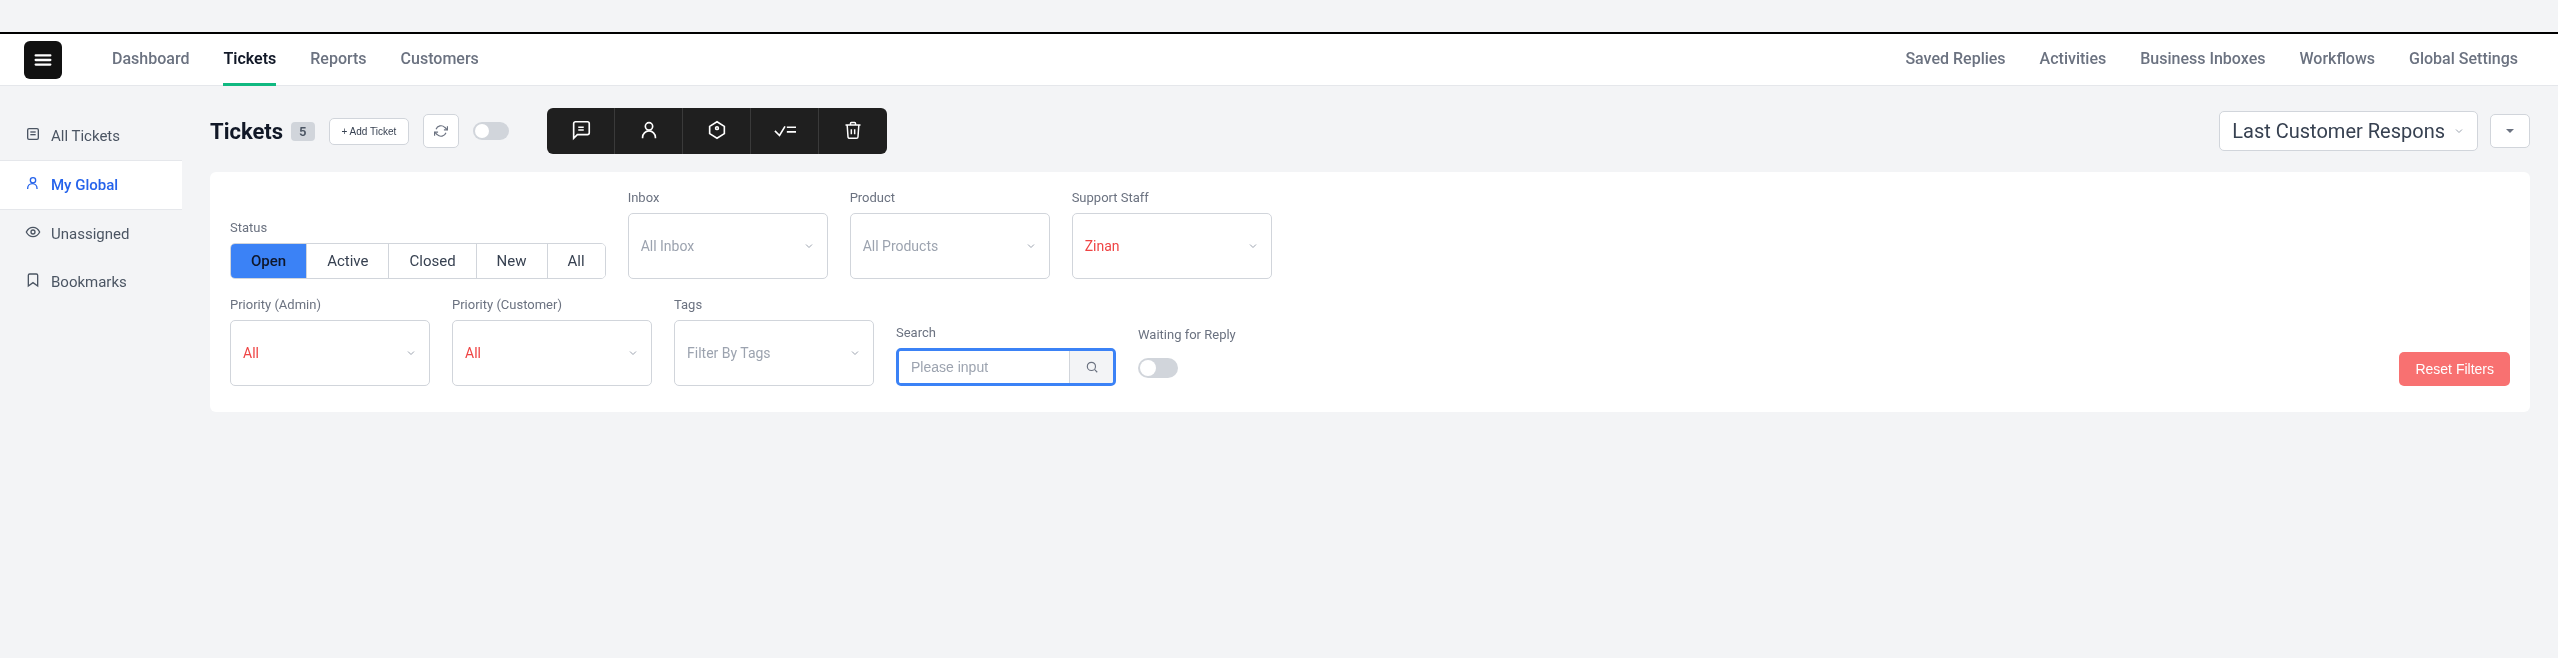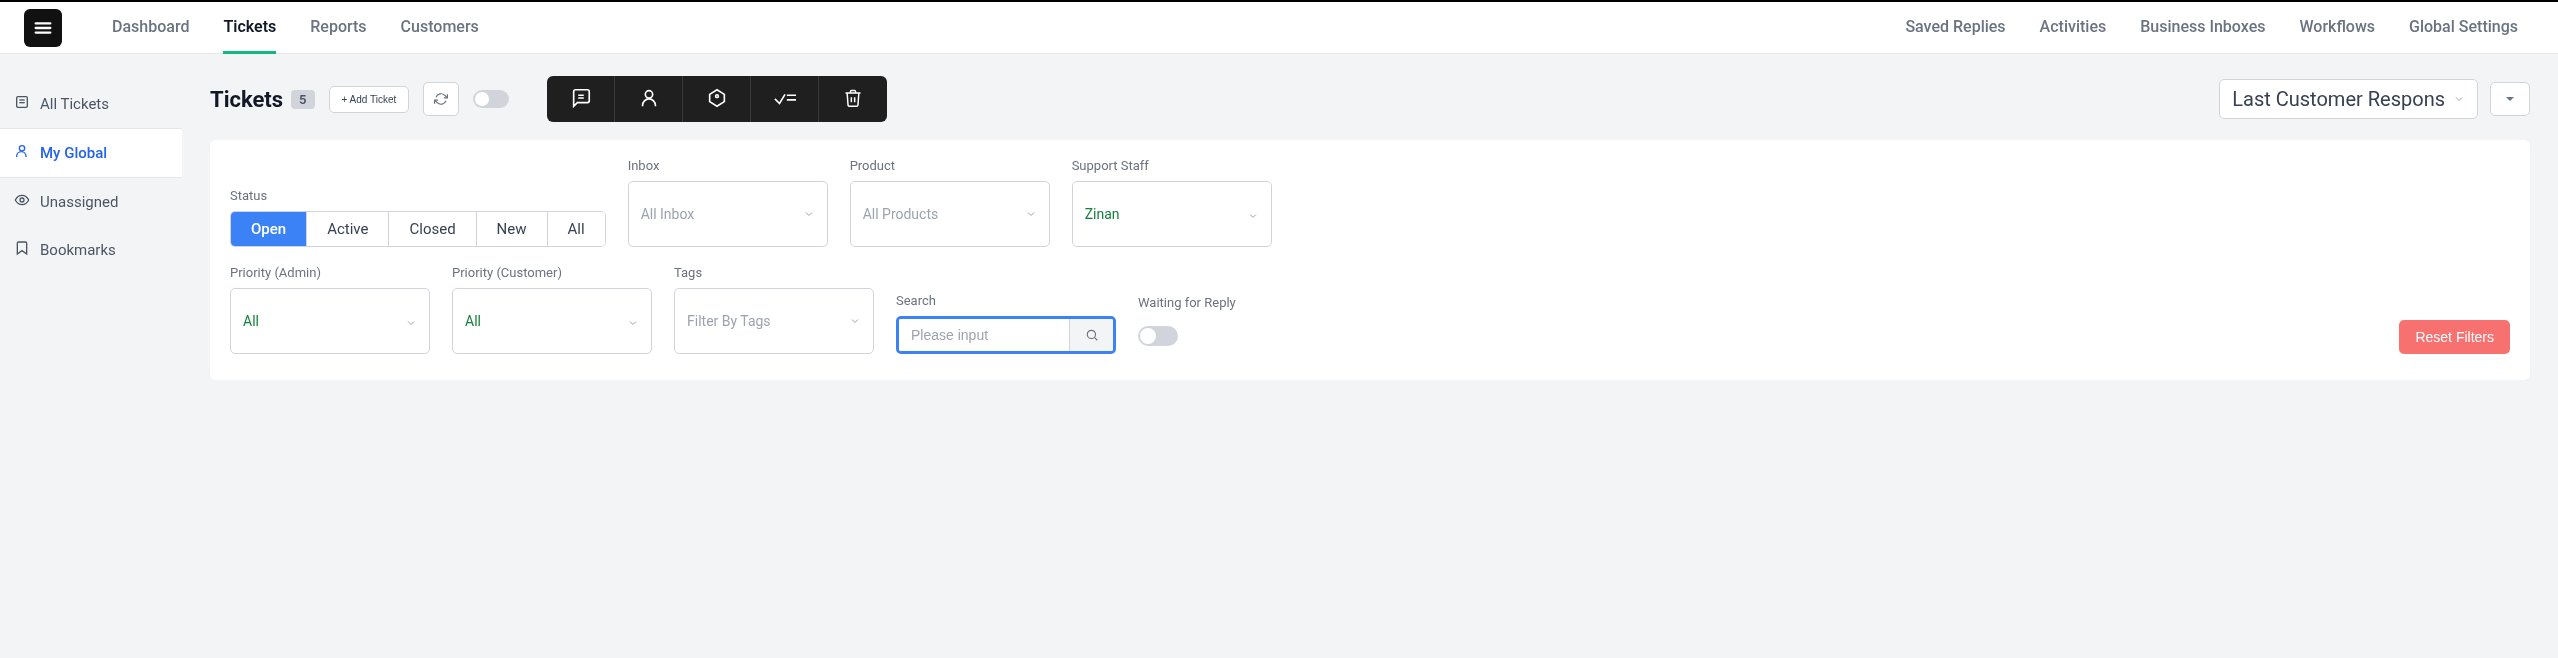"Dashboard" .topbar { margin-top: none -> 32px }
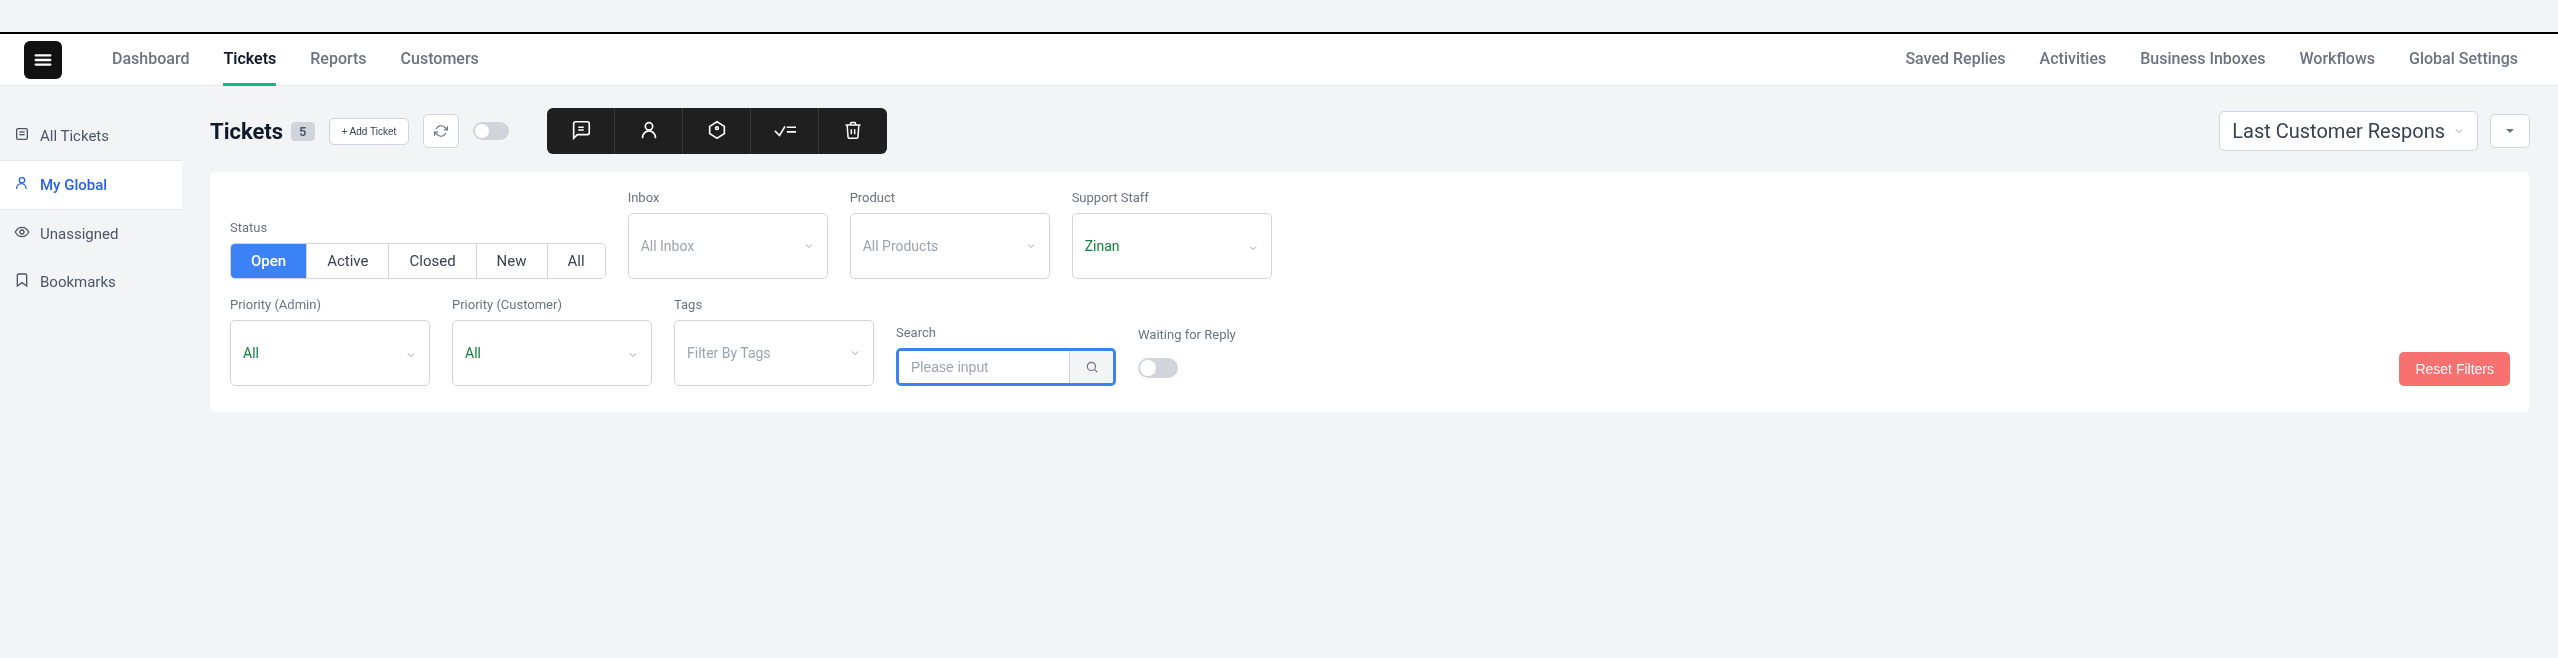"All Tickets" .side-item { padding: 14px 14px -> 14px 25px }
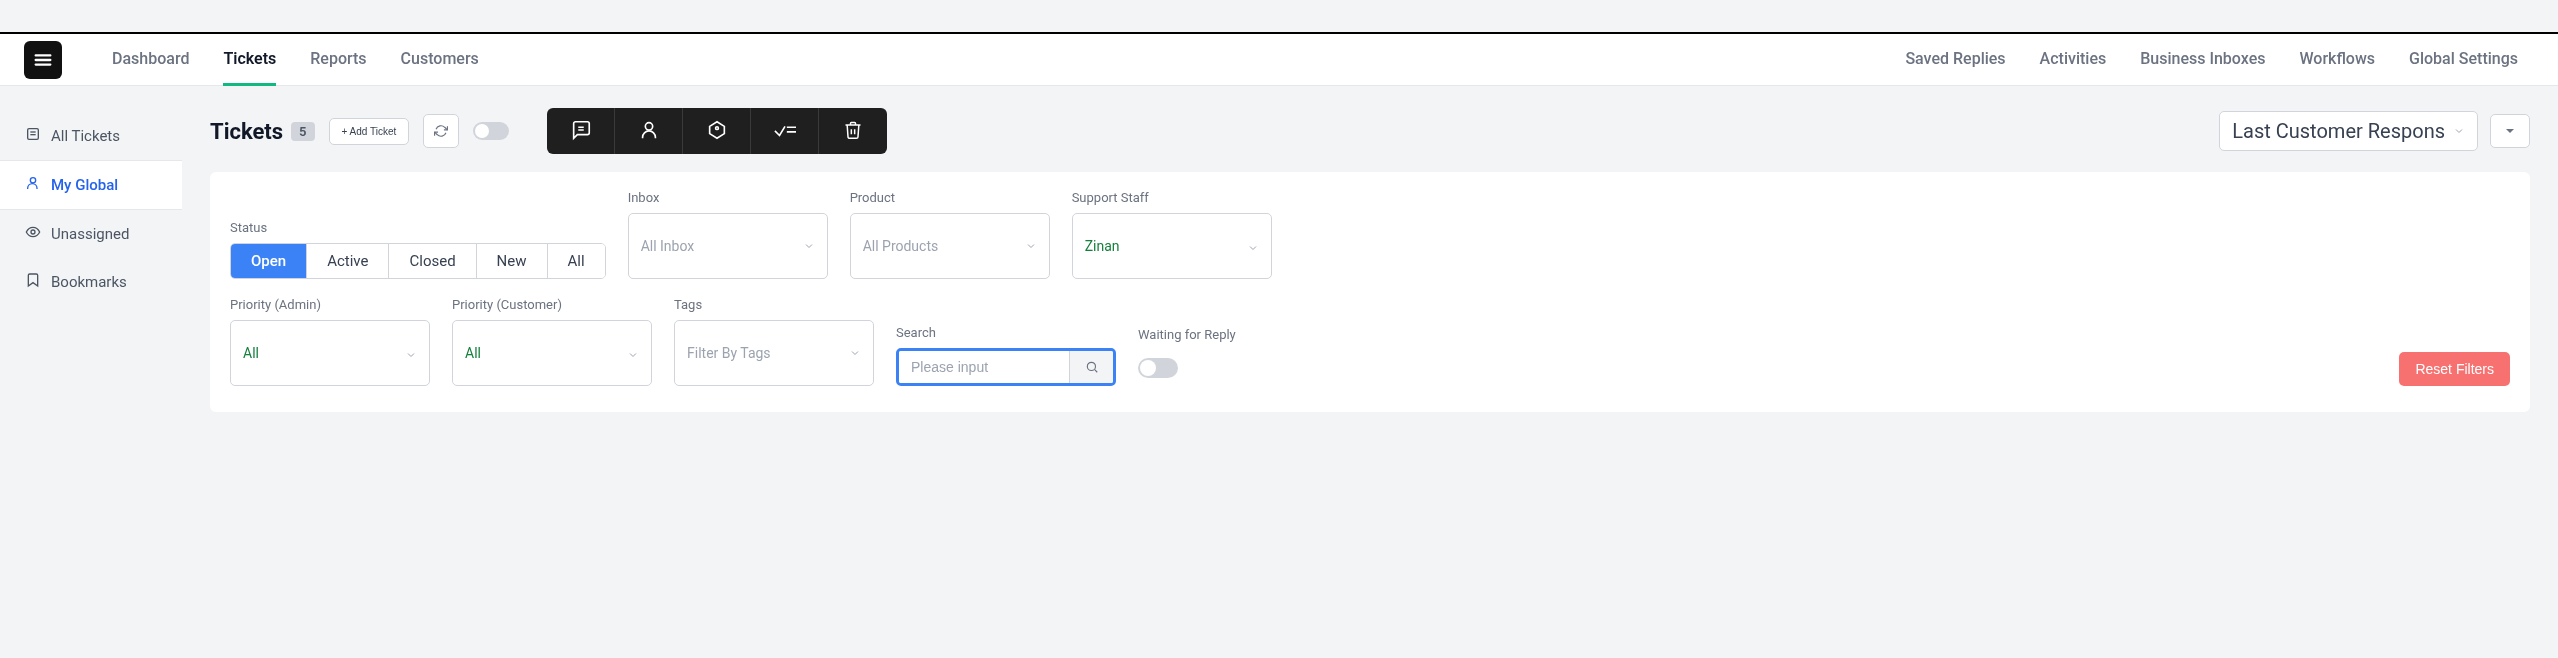"Zinan" .select.has-value { align-items: flex-end -> none; color: #15803d -> #ef4444 }
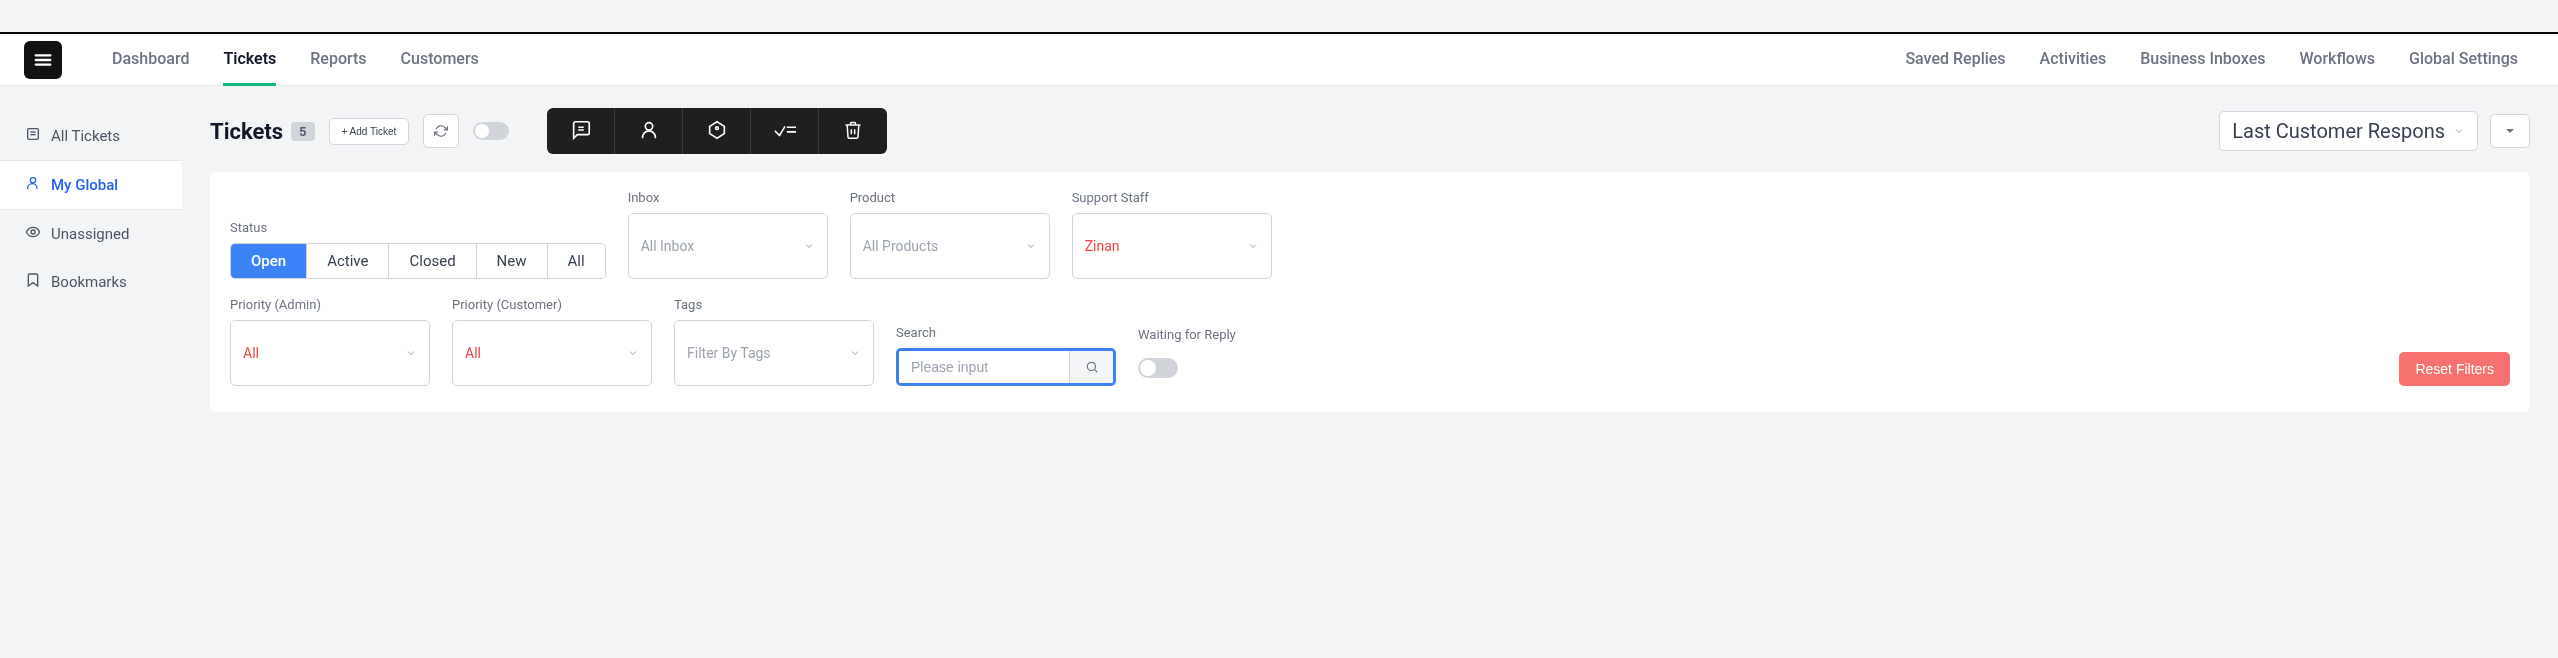"Open" .seg .opt.active { color: #ffffff -> #0f172a }
